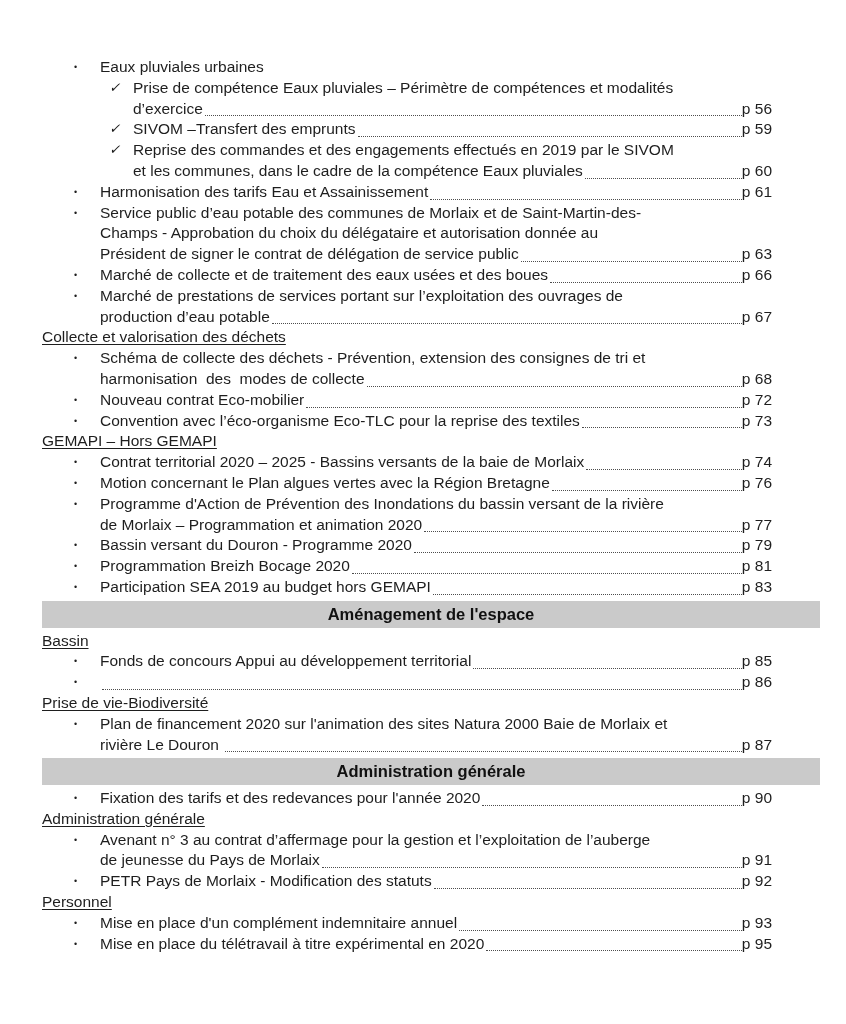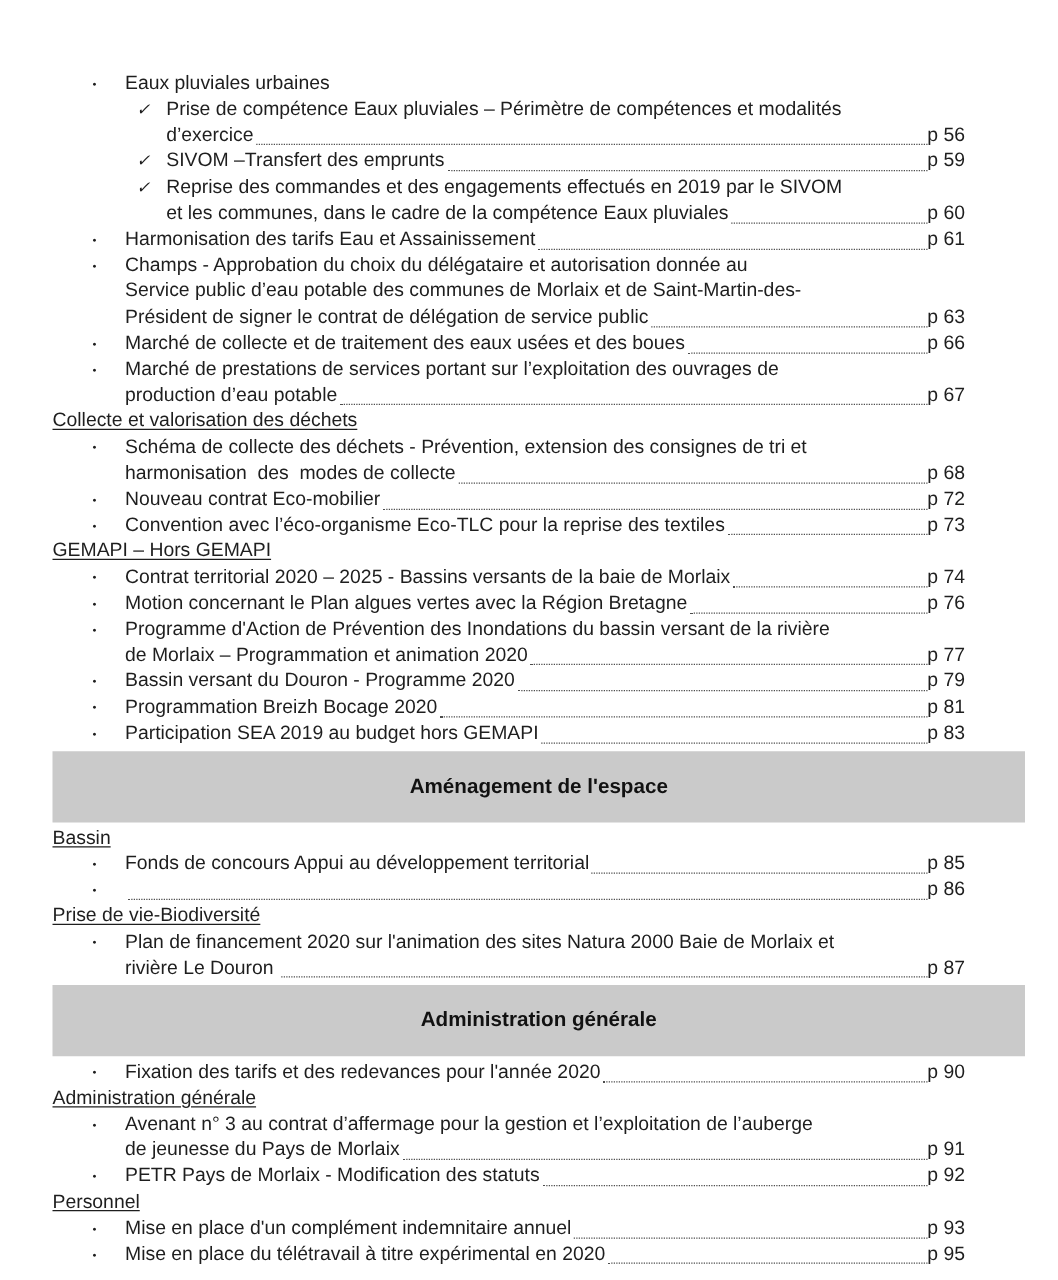"Champs - Approbation du choix" div.line { order: before "Service public d’eau potable des" -> after "Service public d’eau potable des" }
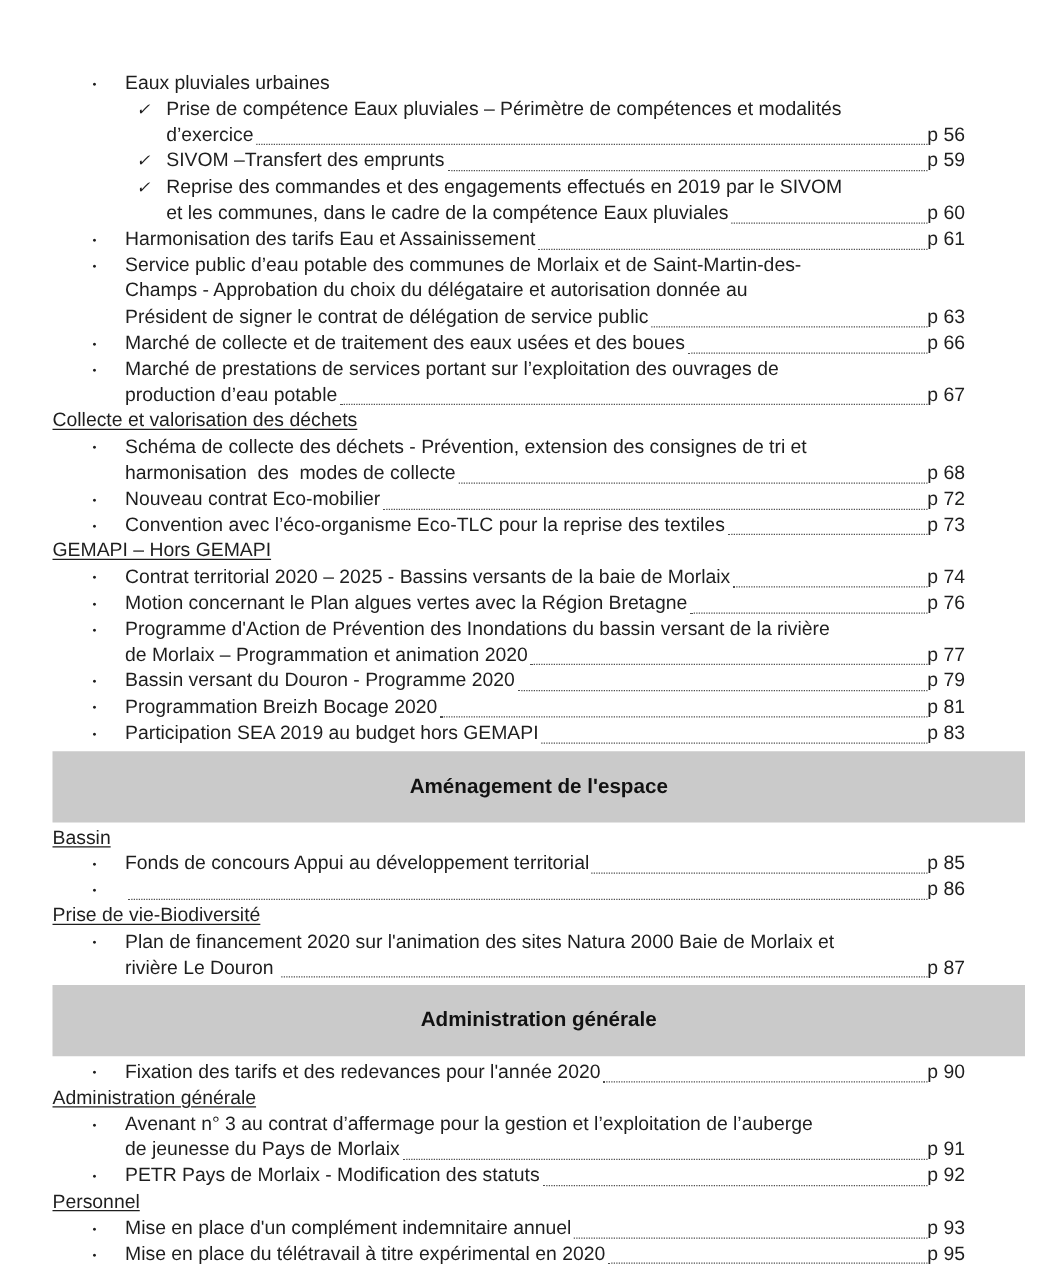"Aménagement de l'espace" .banner { padding: 18px 0 -> 3px 0 }
